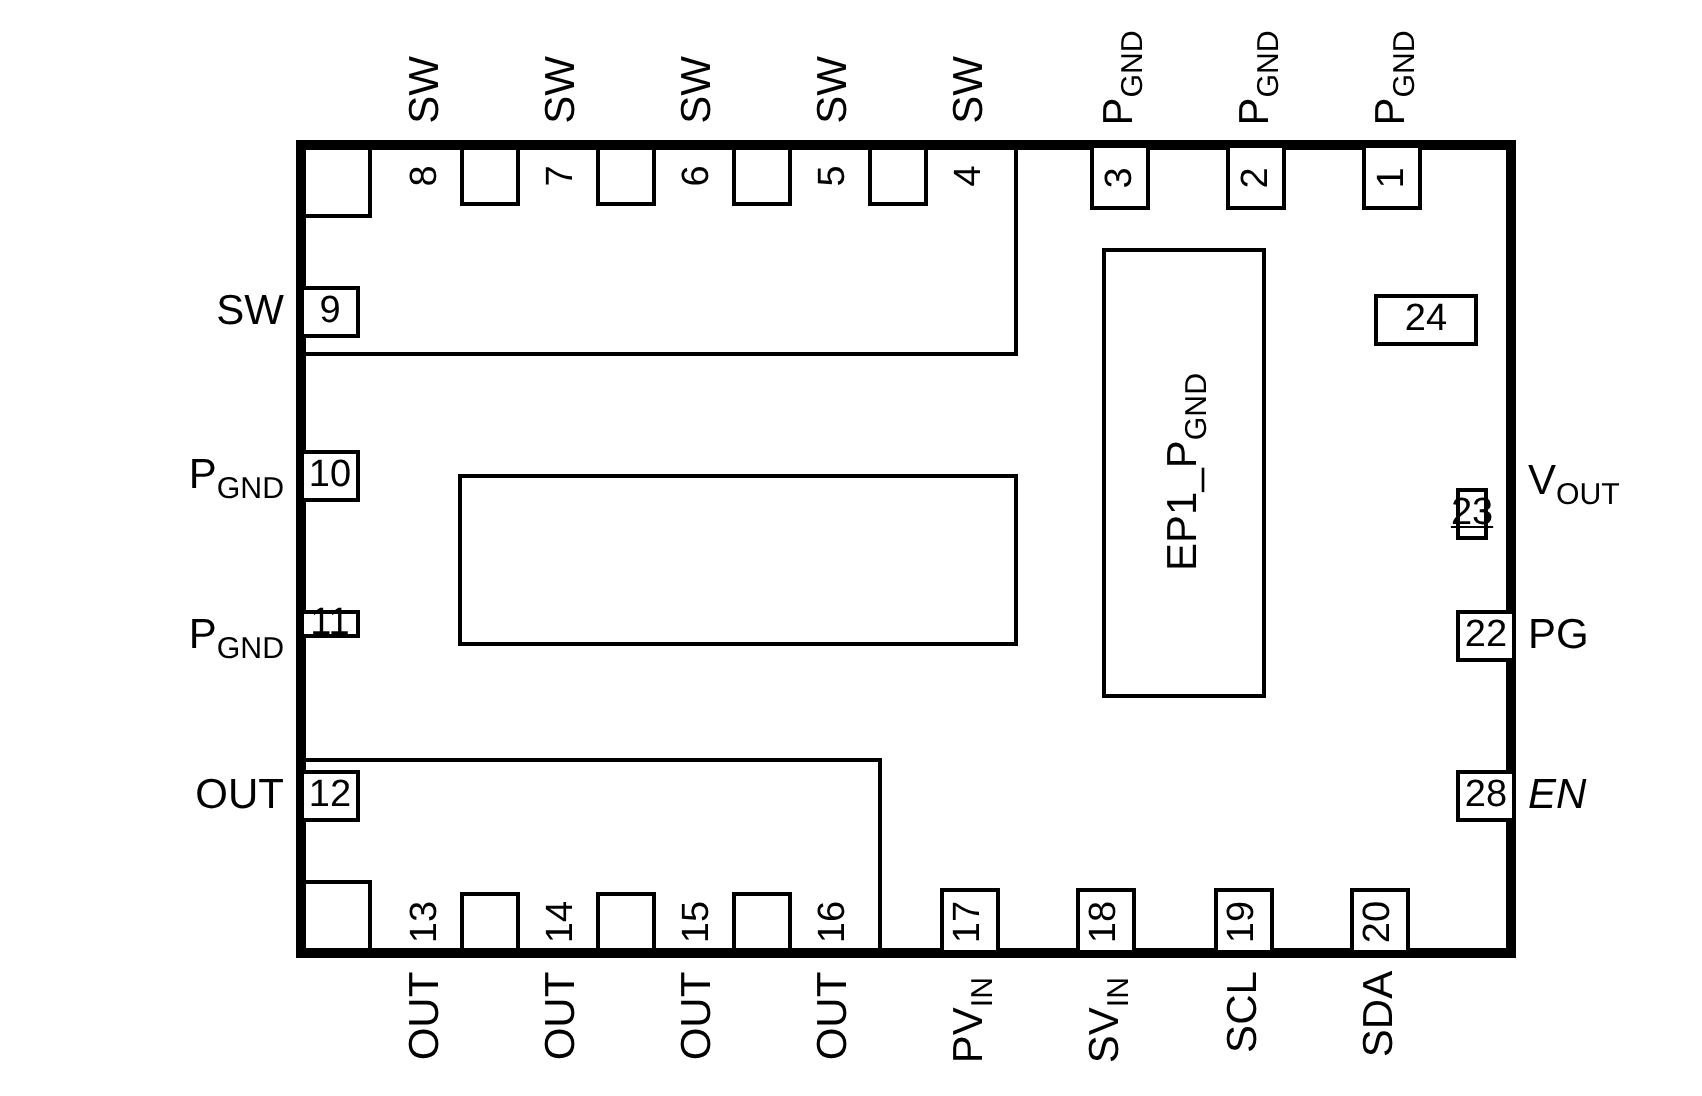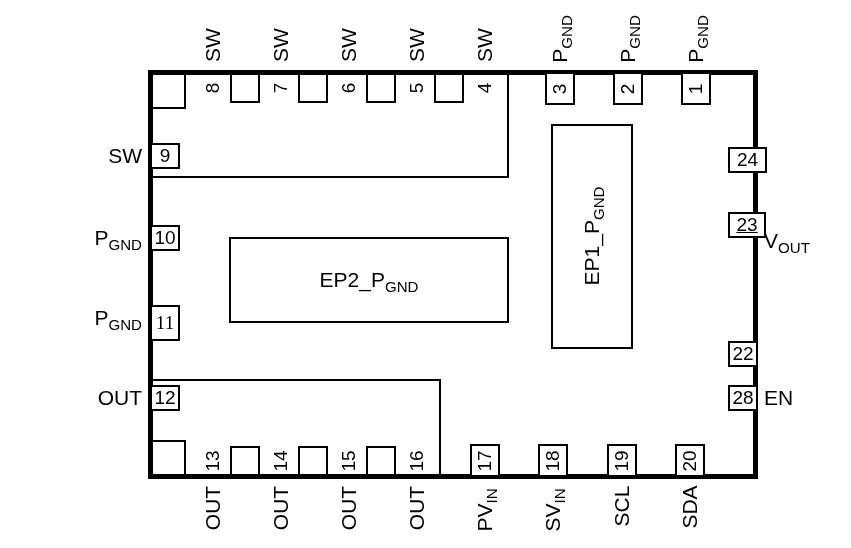"24" div.pad { left: 728px -> 687px; width: 39px -> 52px }
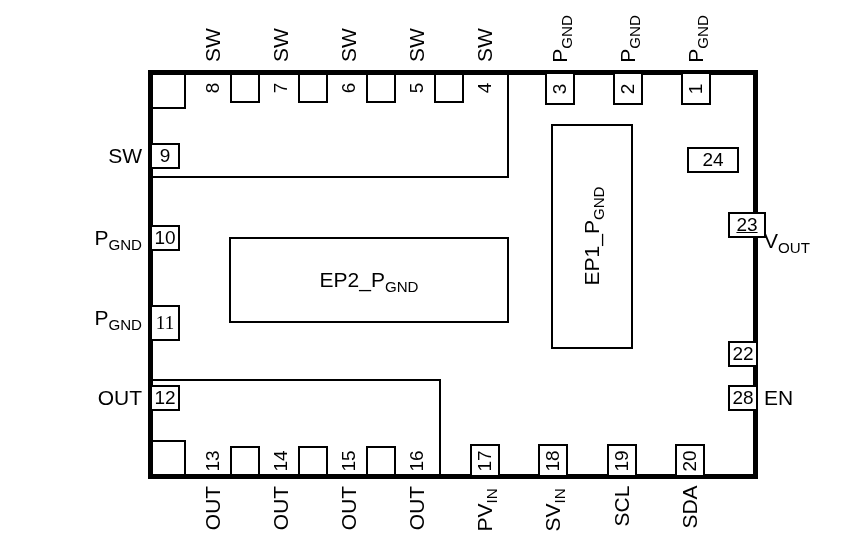"23" div.pad { top: 212px -> 244px; width: 38px -> 16px }
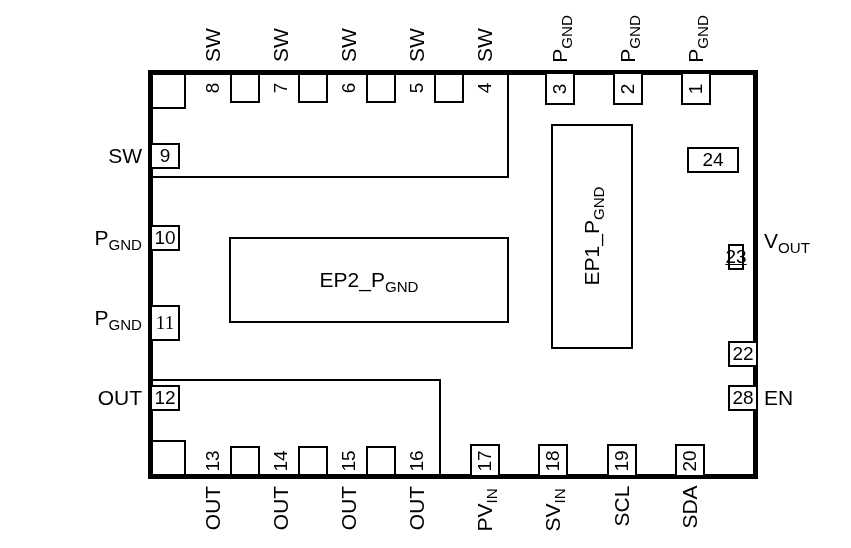"EP2_PGND" div.rlabel { html: <div> <span>EP2_P</span><sub>GND</sub> </div> -> none }
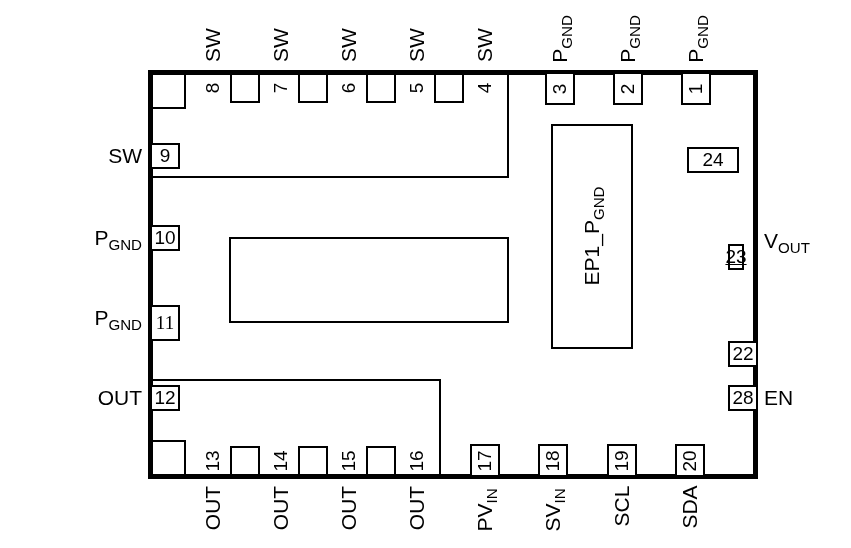"11" div.pad { font-family: Liberation Serif, serif -> none; height: 36px -> 14px }
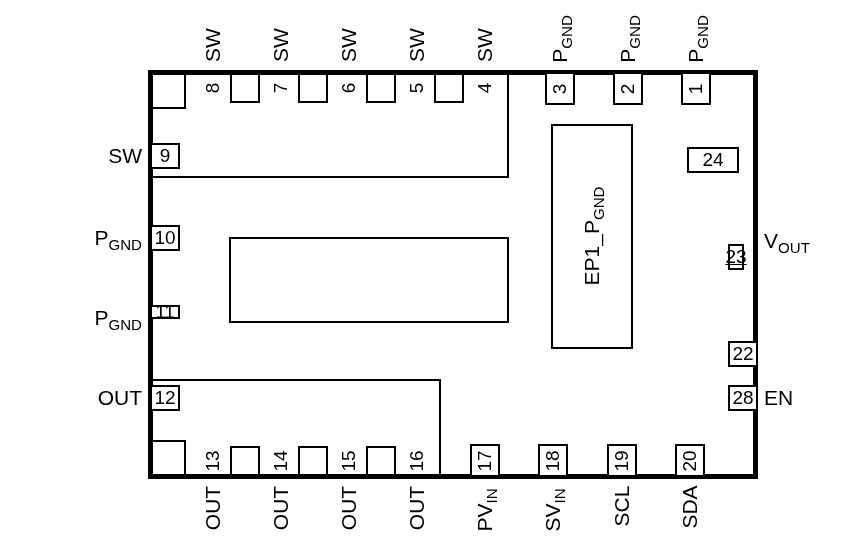"22" div.pad { margin-top: 36px -> none }
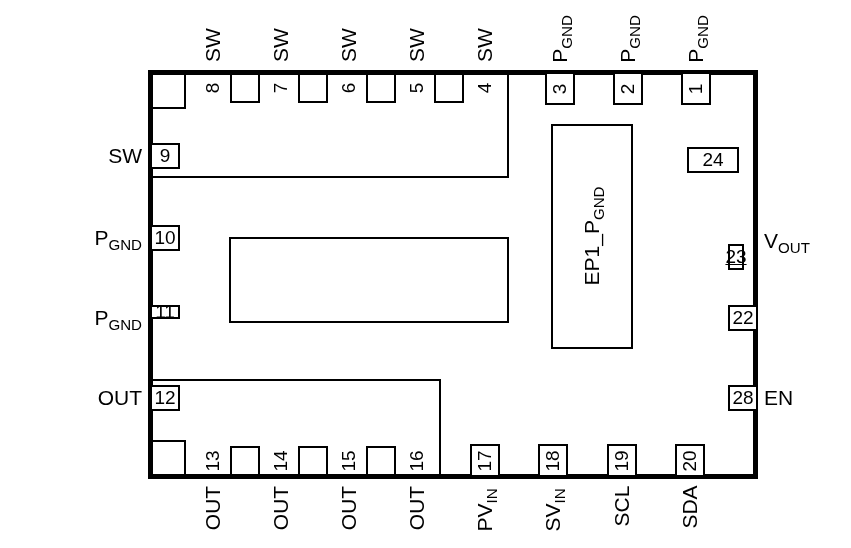"PG" div.hlabel { html: none -> <div> <span>PG</span><sub></sub> </div> }
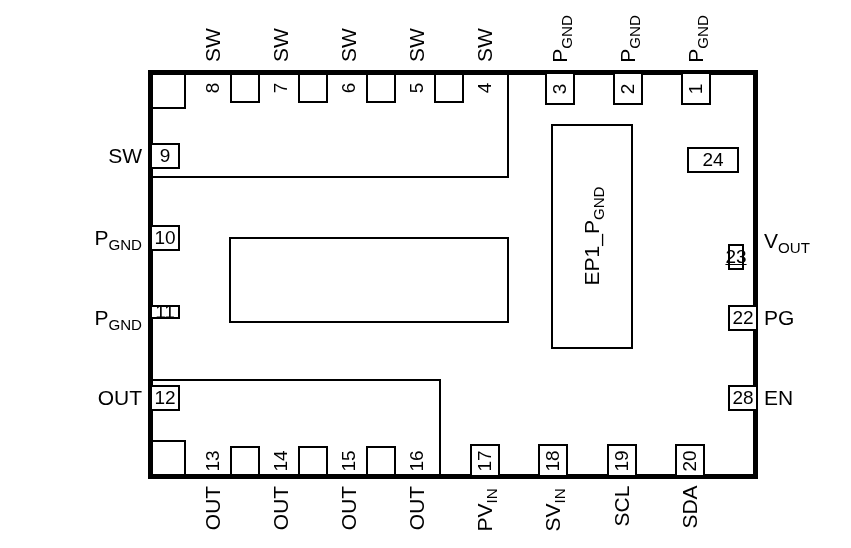"EN" div.hlabel { font-style: none -> italic }
